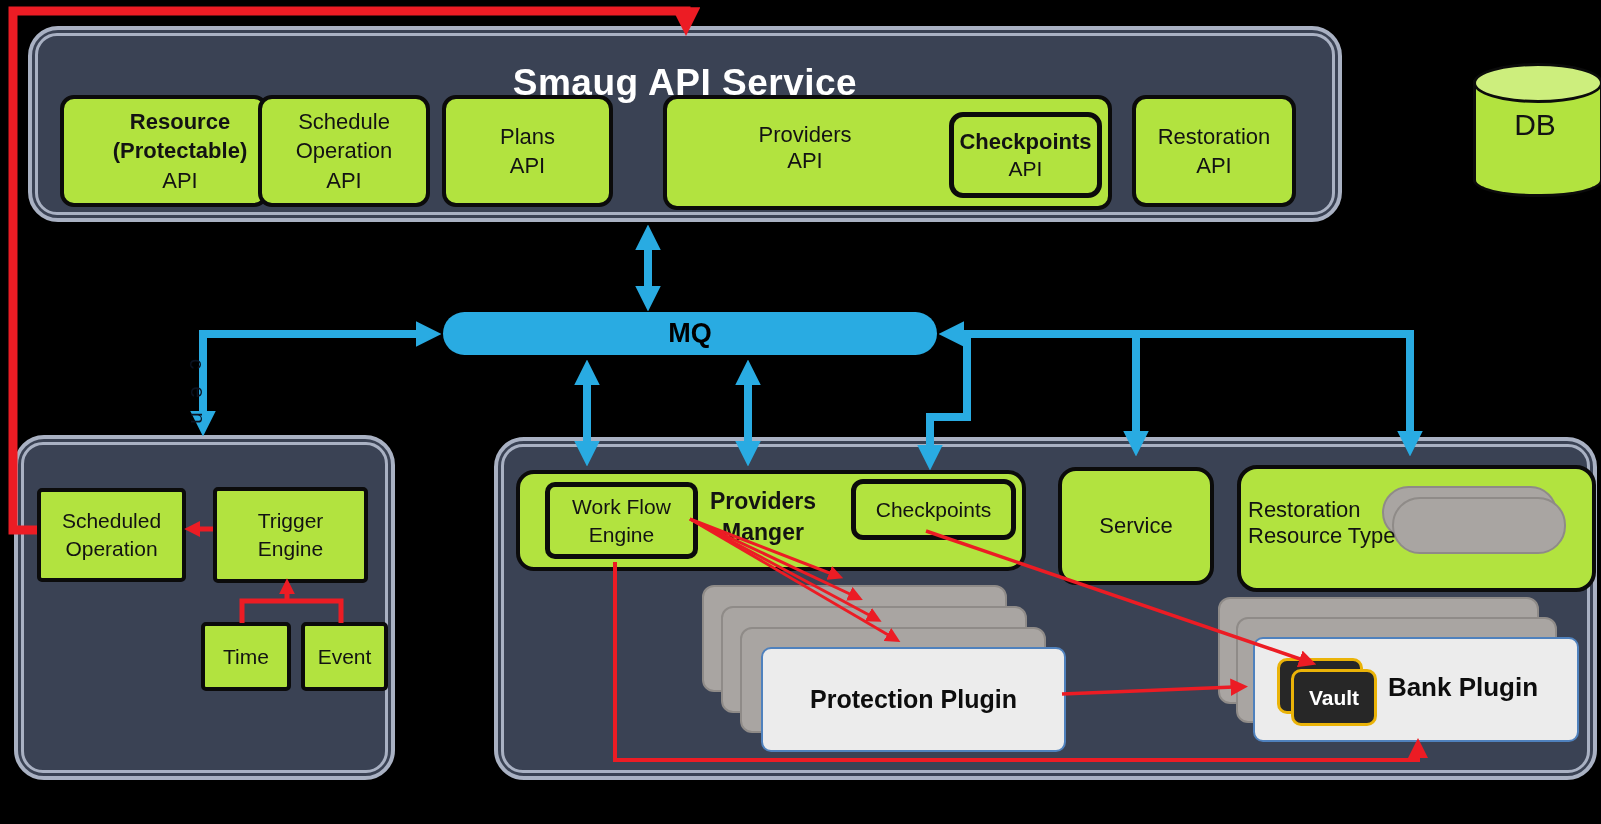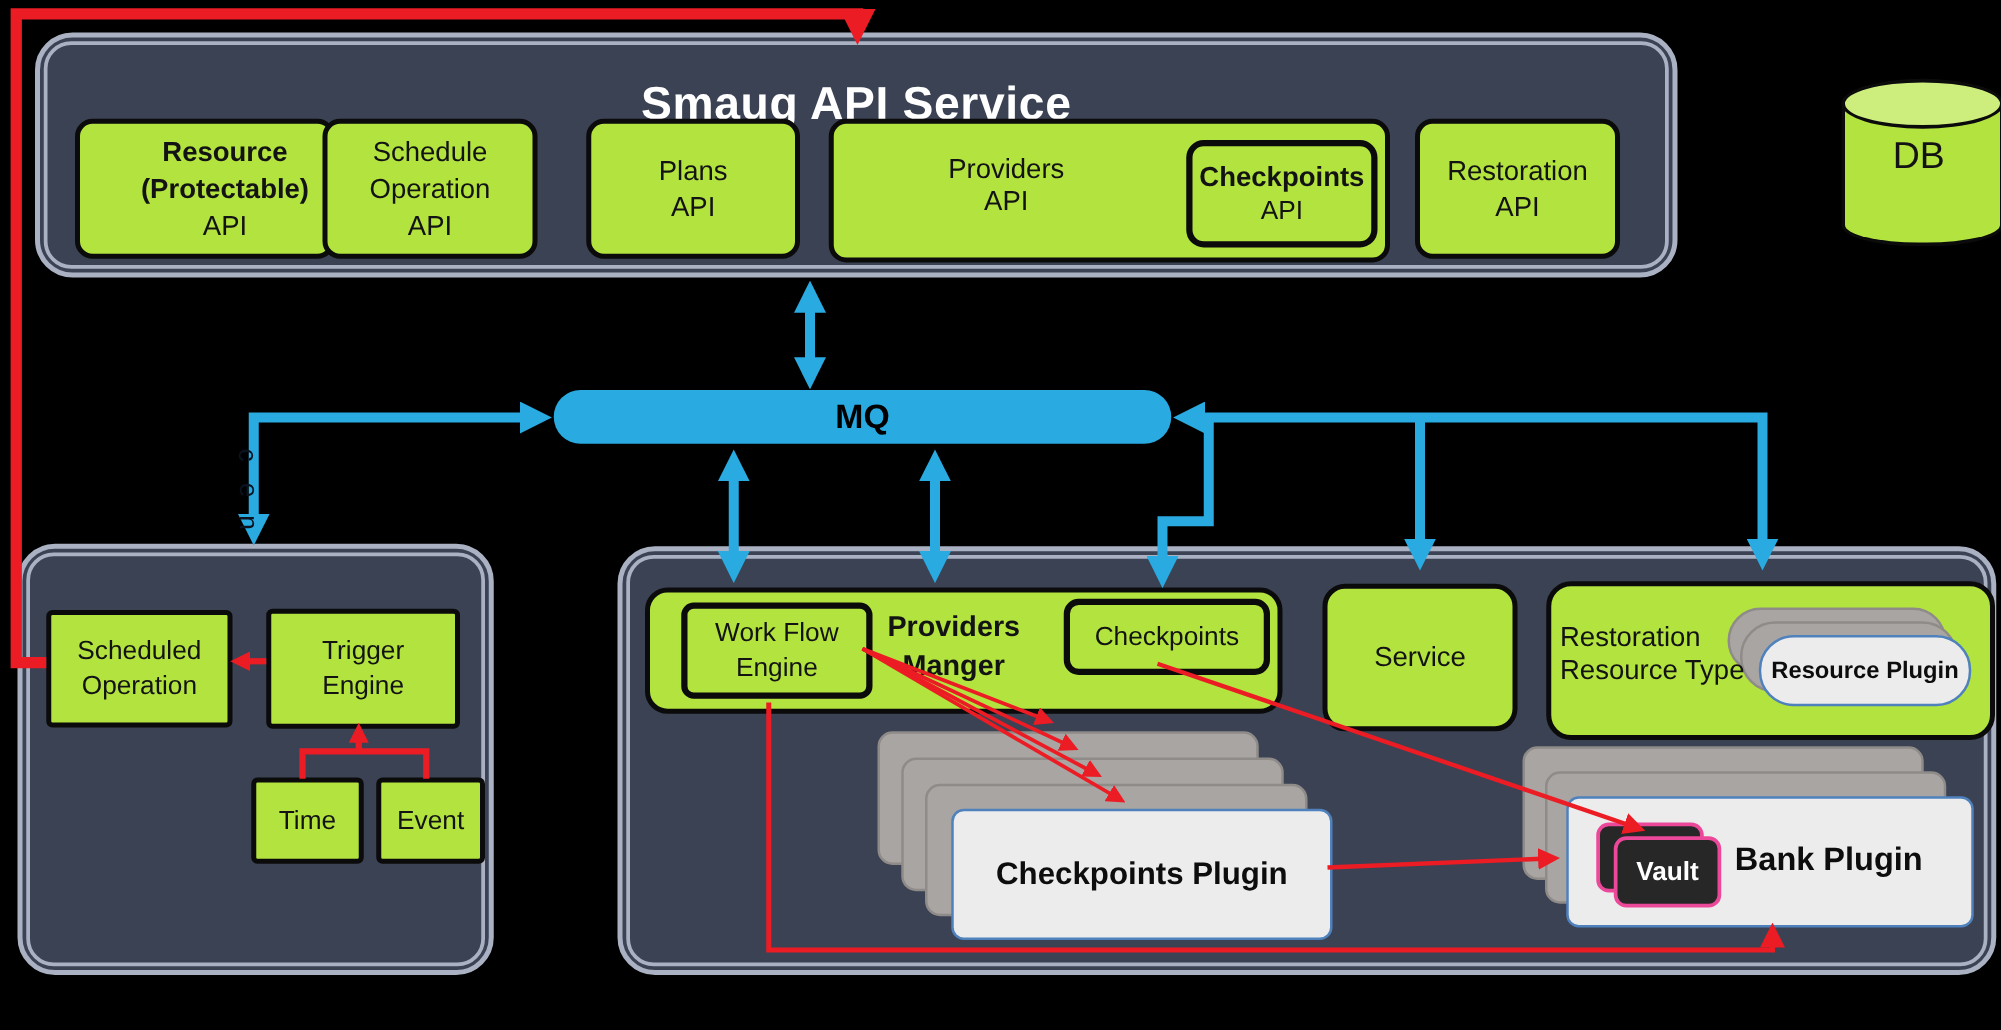"Plans" div.gbox { left: 469px -> 442px }
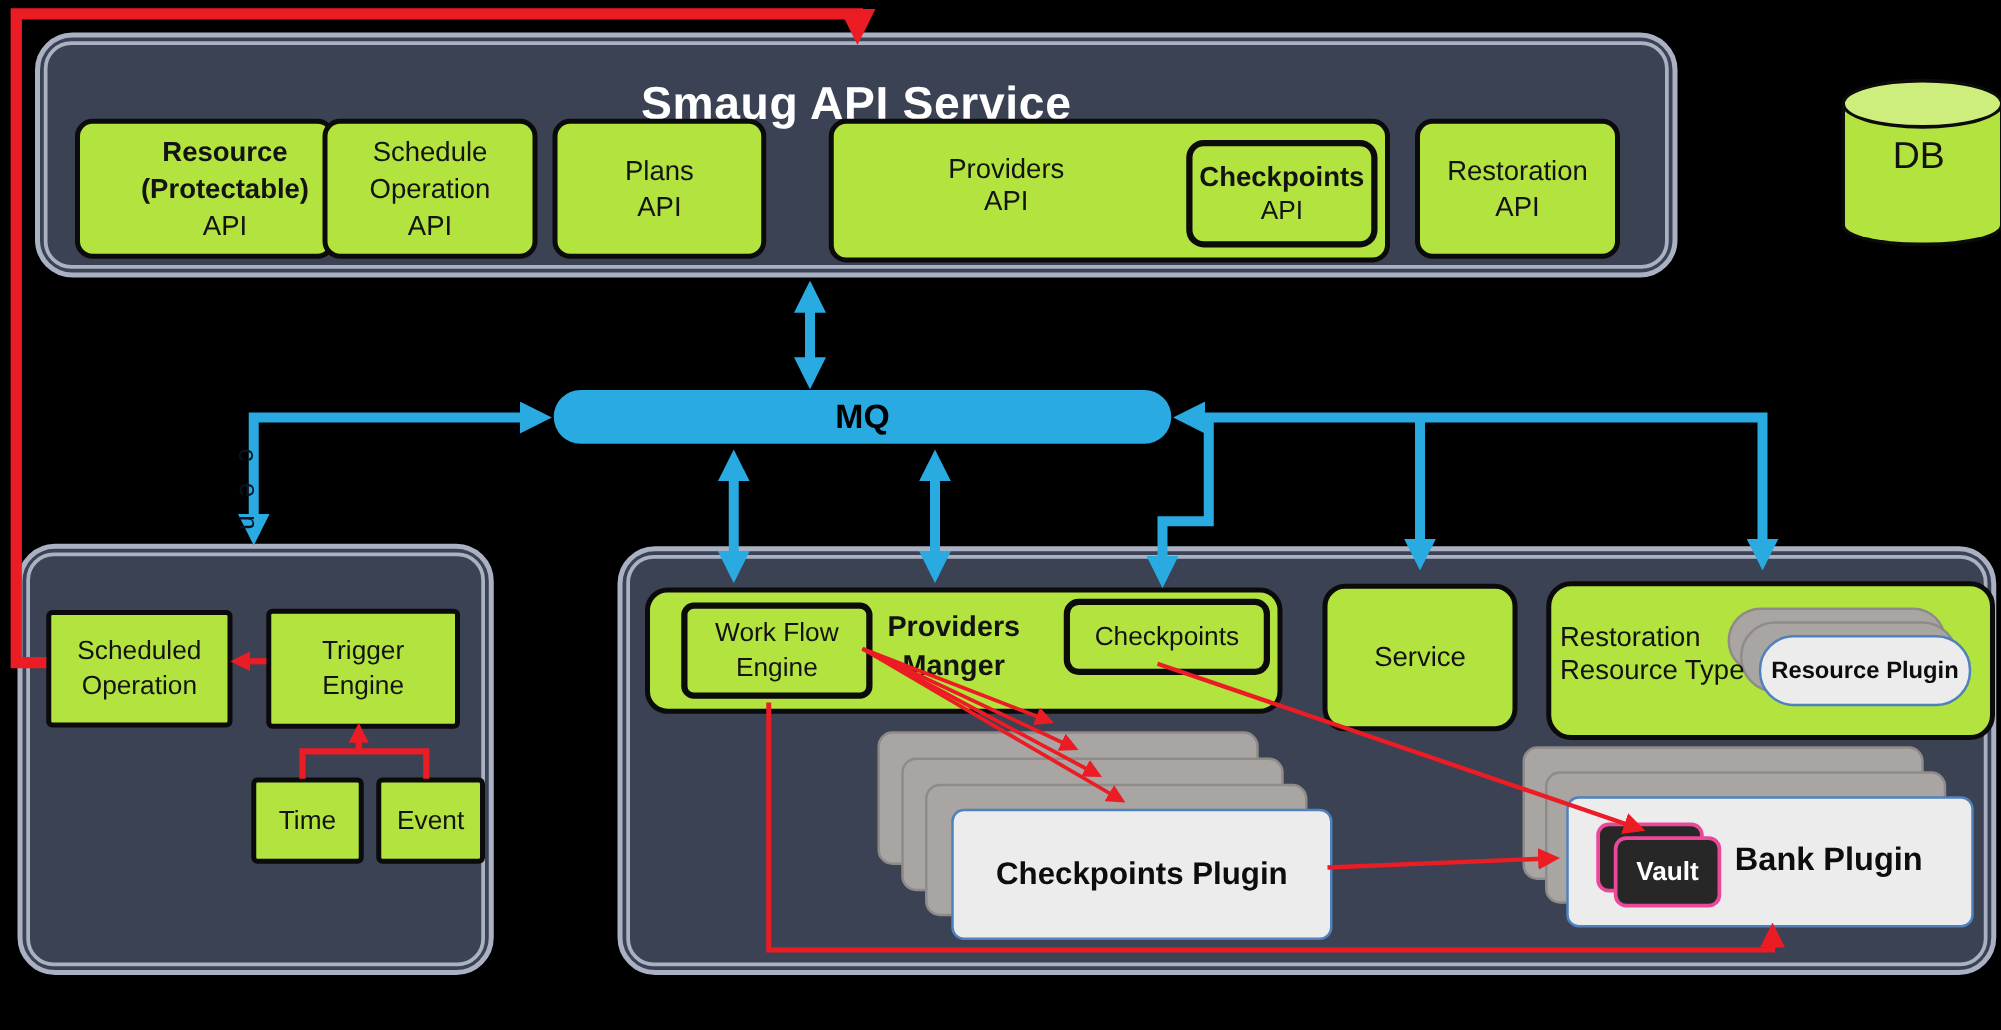"Resource Plugin" div.whitecard { html: <div> <span>Resource Plugin</span> </div> -> none }
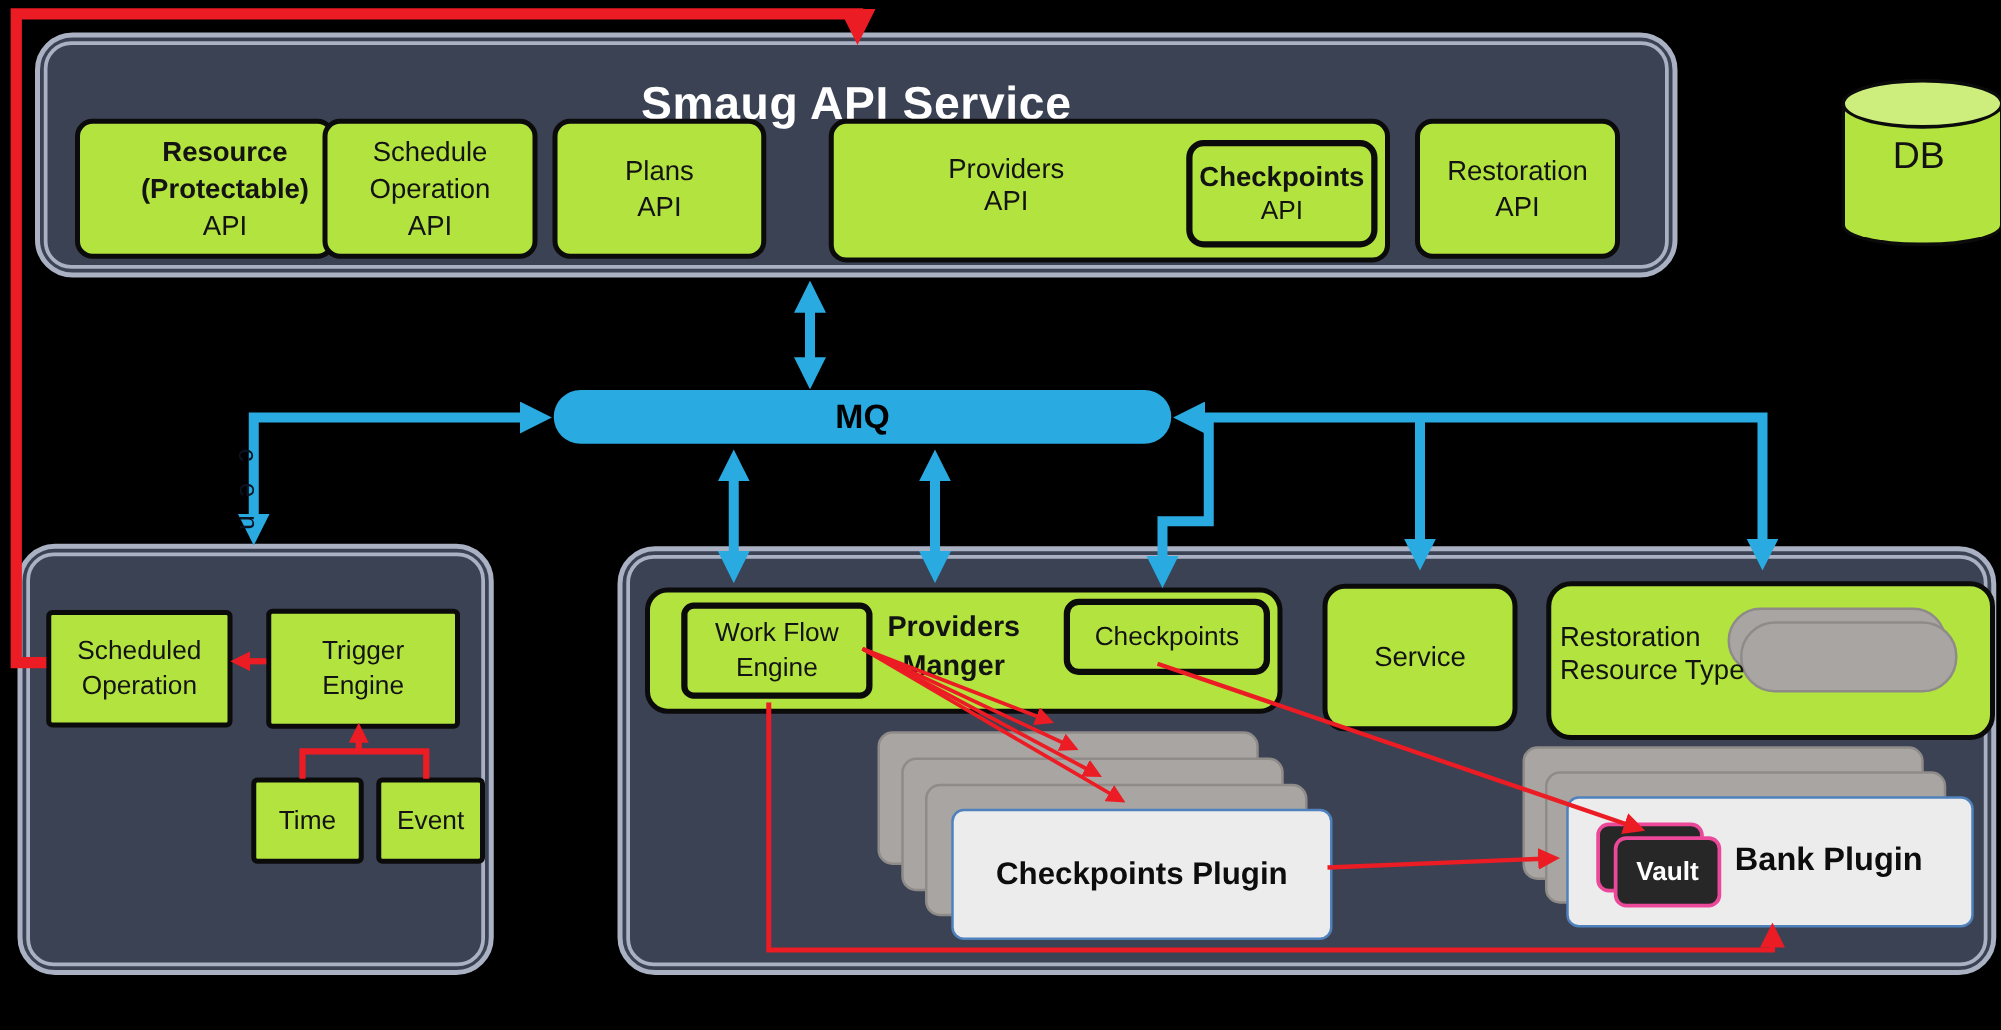"Checkpoints Plugin" span { text: Checkpoints -> Protection }
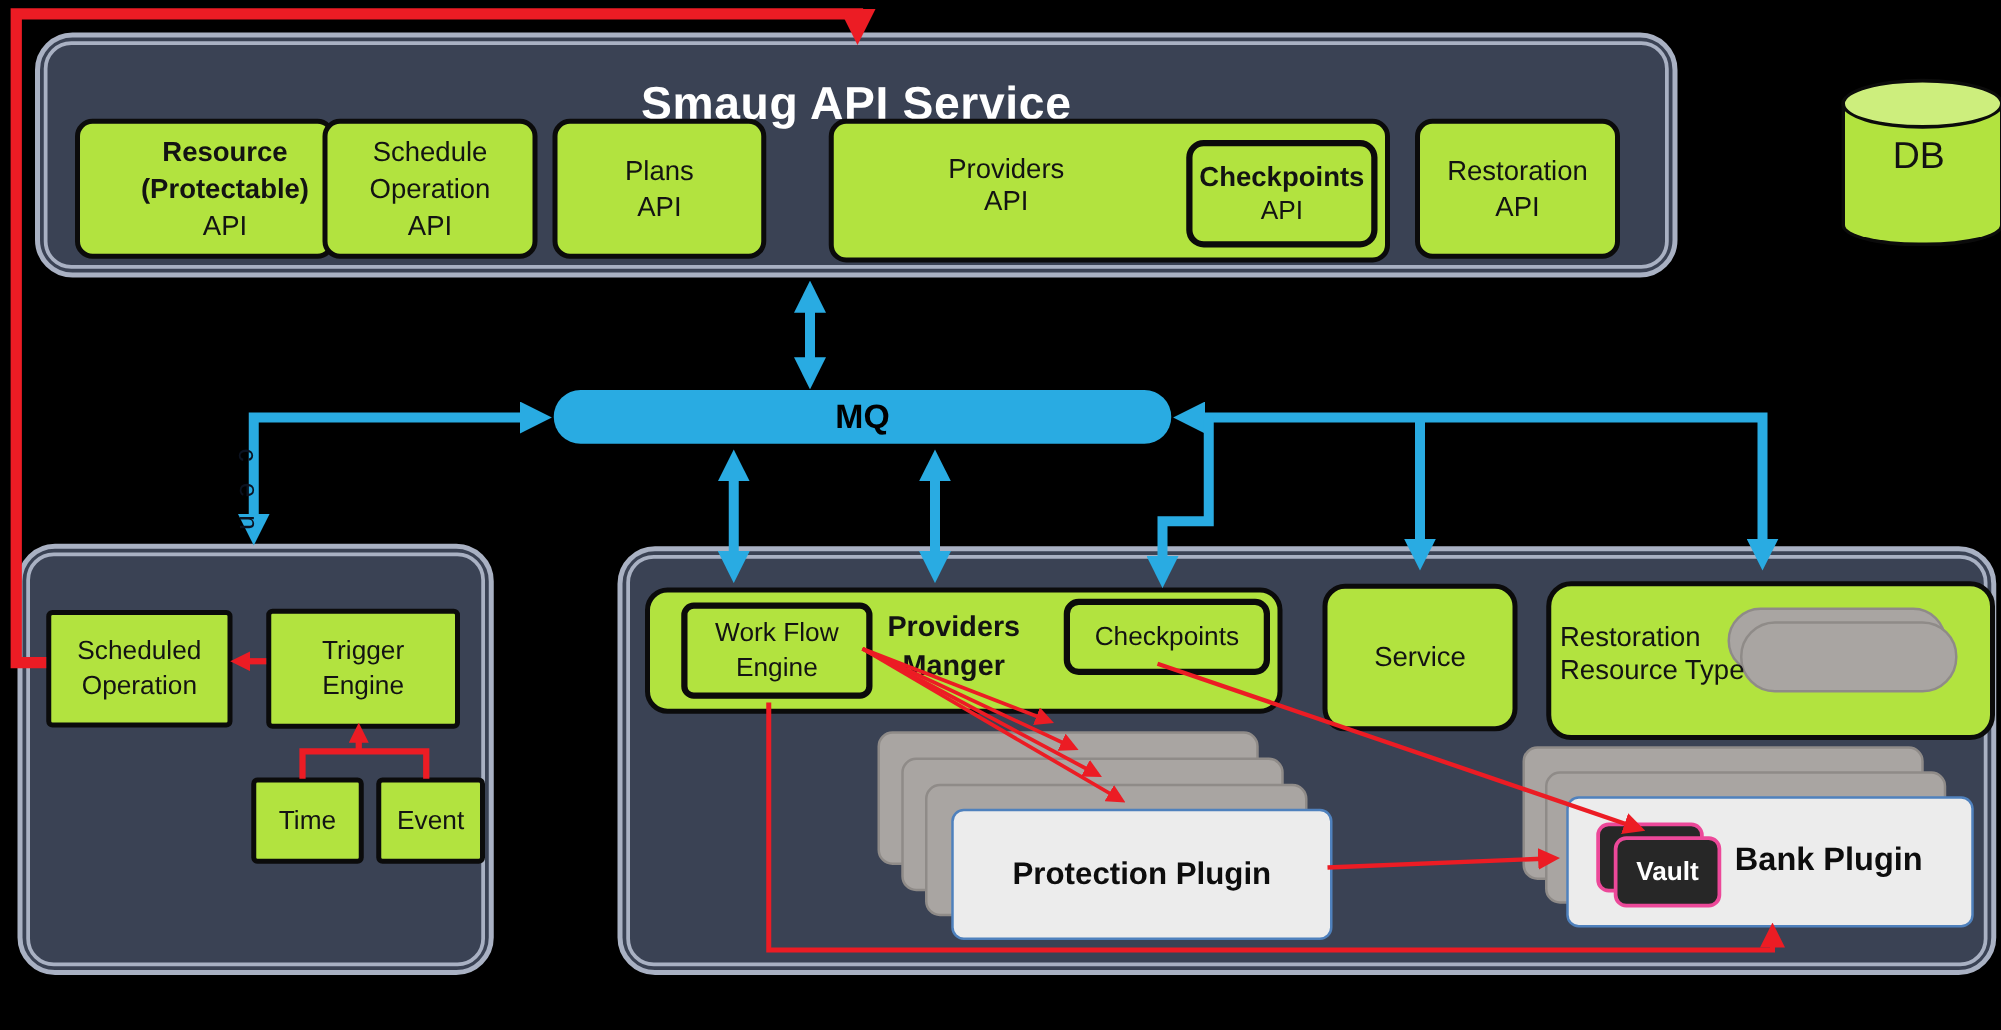"Vault" .vault { border: 3px solid #ec4899 -> 3px solid #eab308 }
